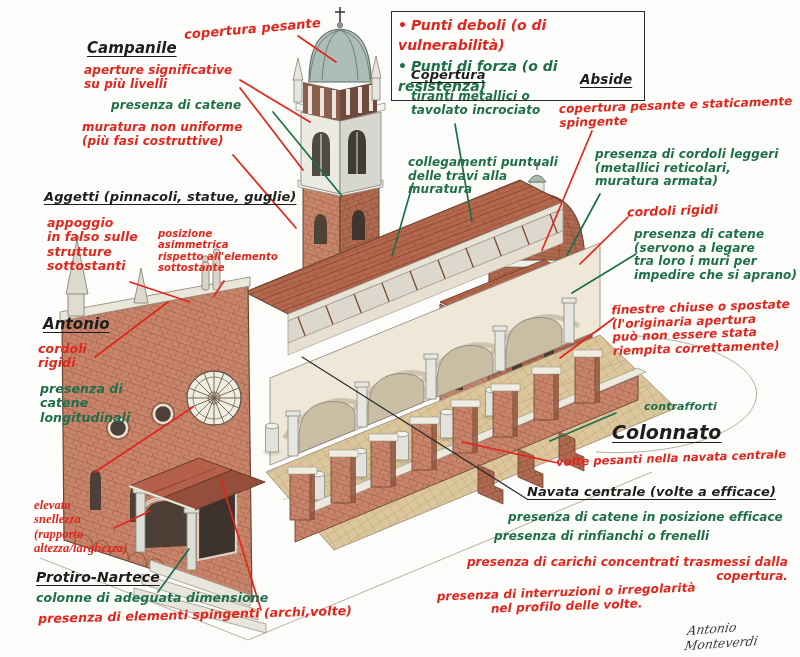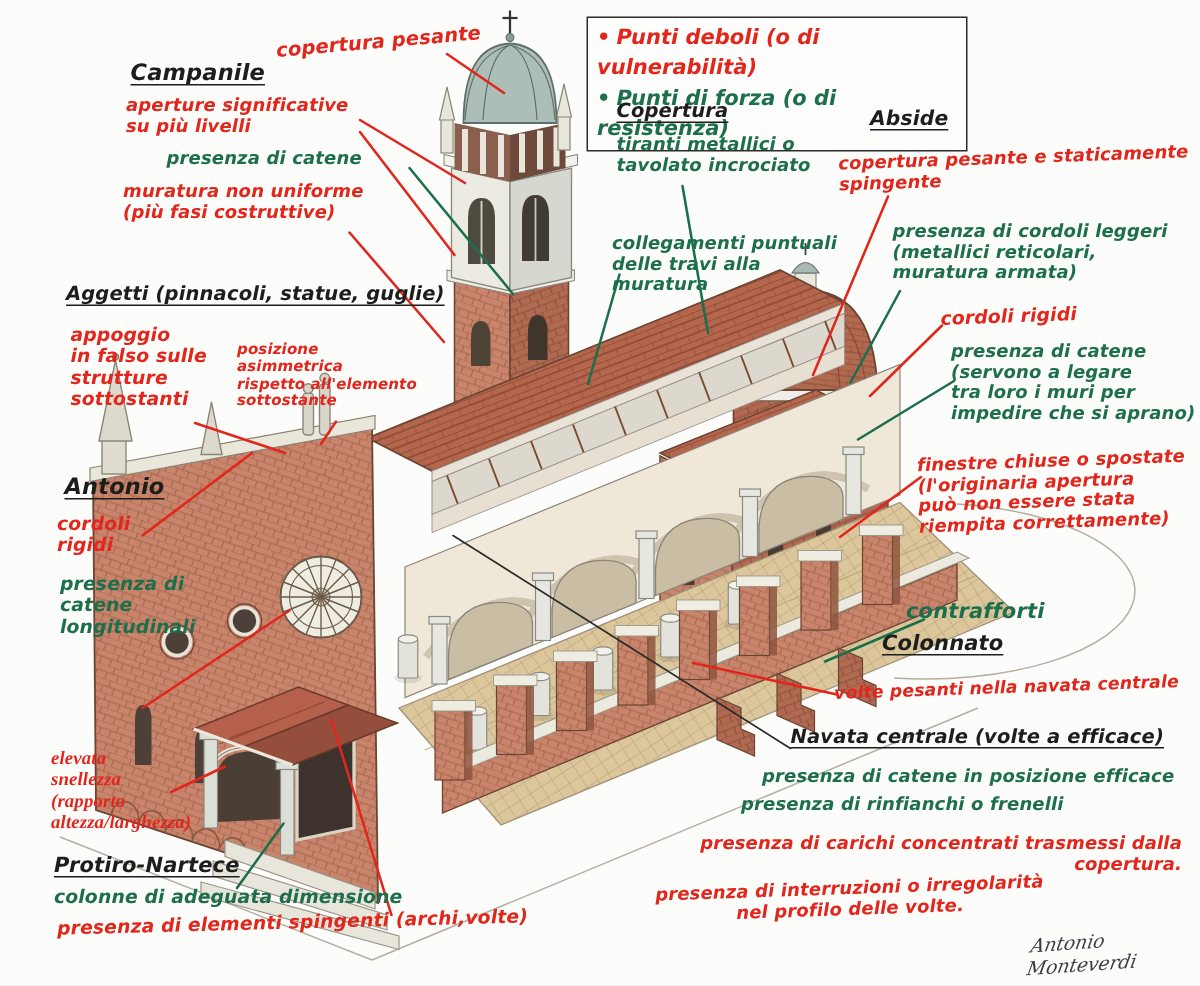"contrafforti" div.lbl { font-size: 14px -> 11px; left: 604px -> 644px }
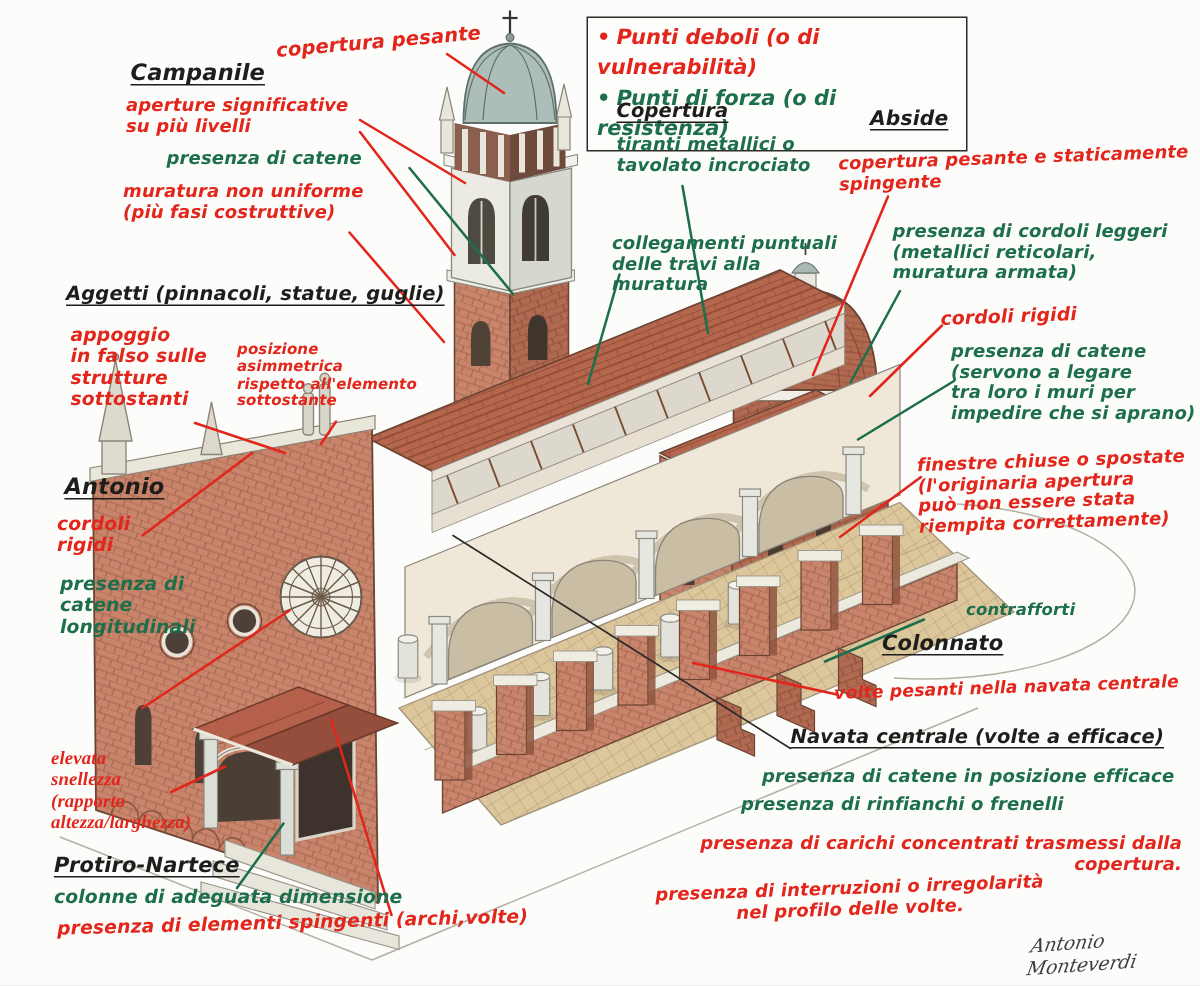"Colonnato" div.lbl { font-size: 14px -> 19px; left: 588px -> 612px }
